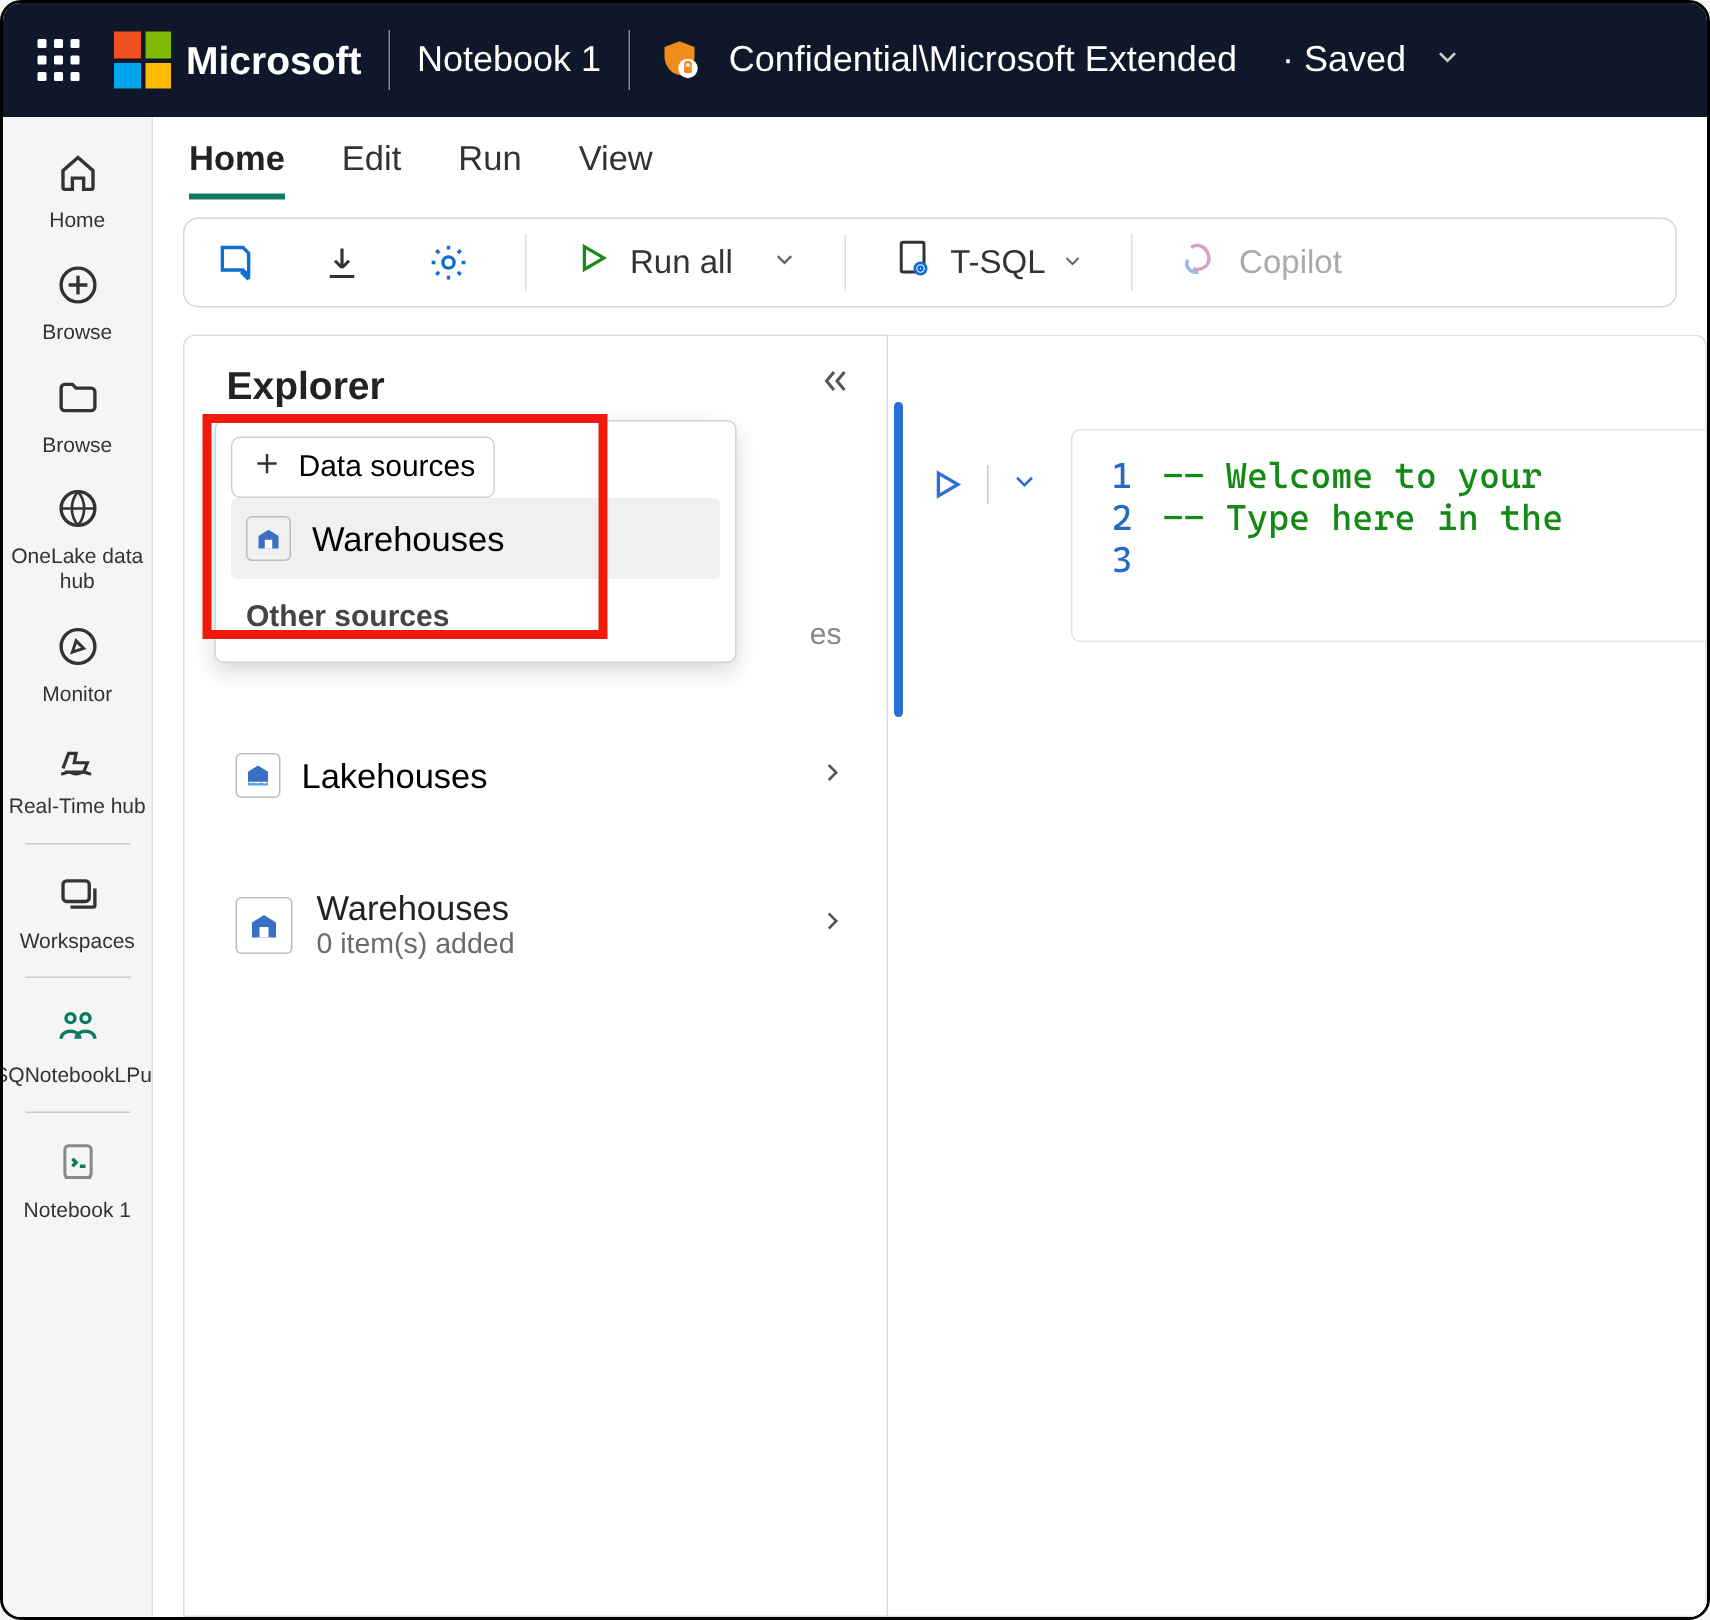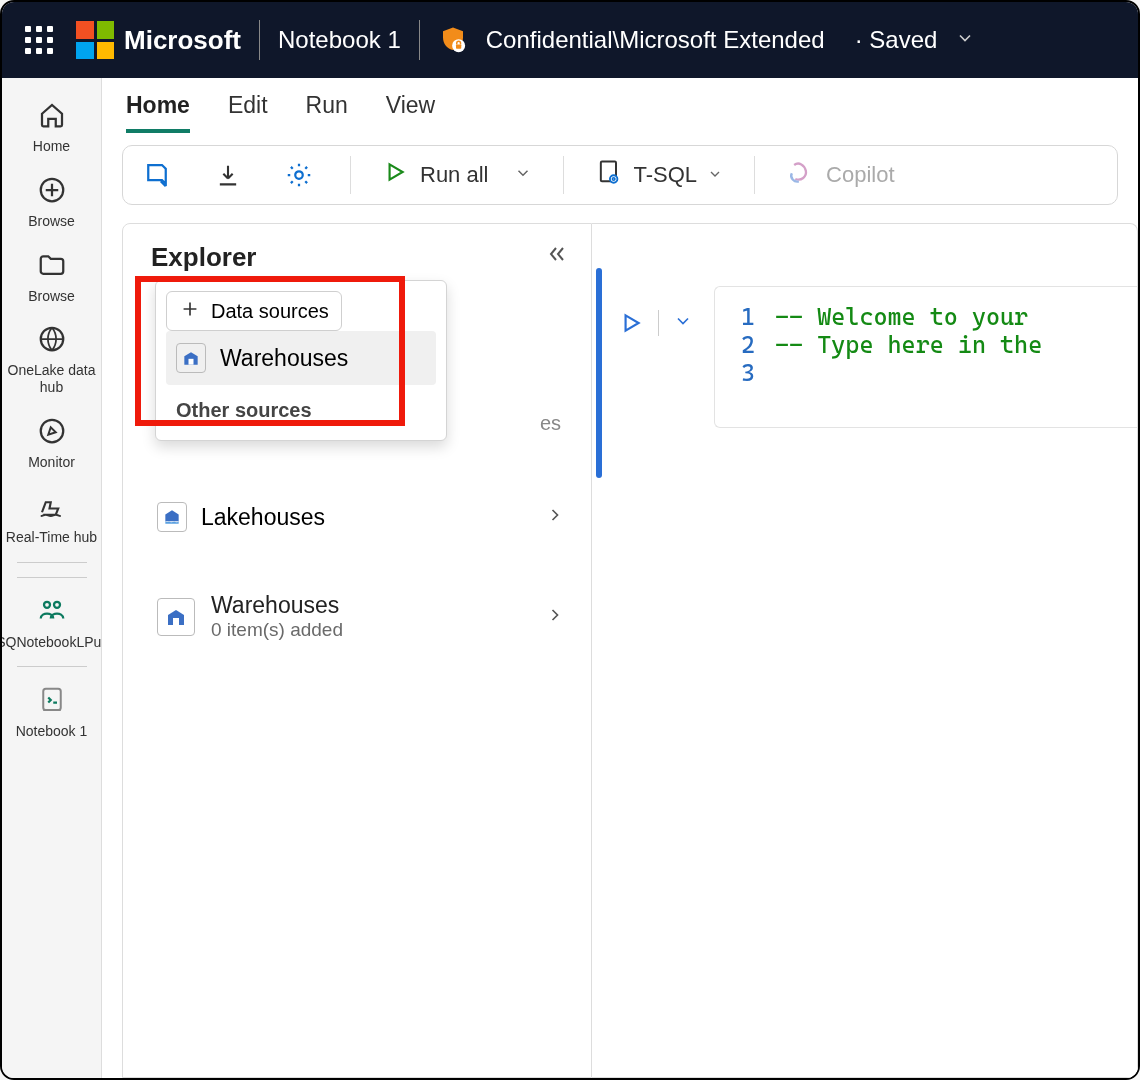"Data sources" .popup { left: 32px -> 20px; width: 292px -> 348px }
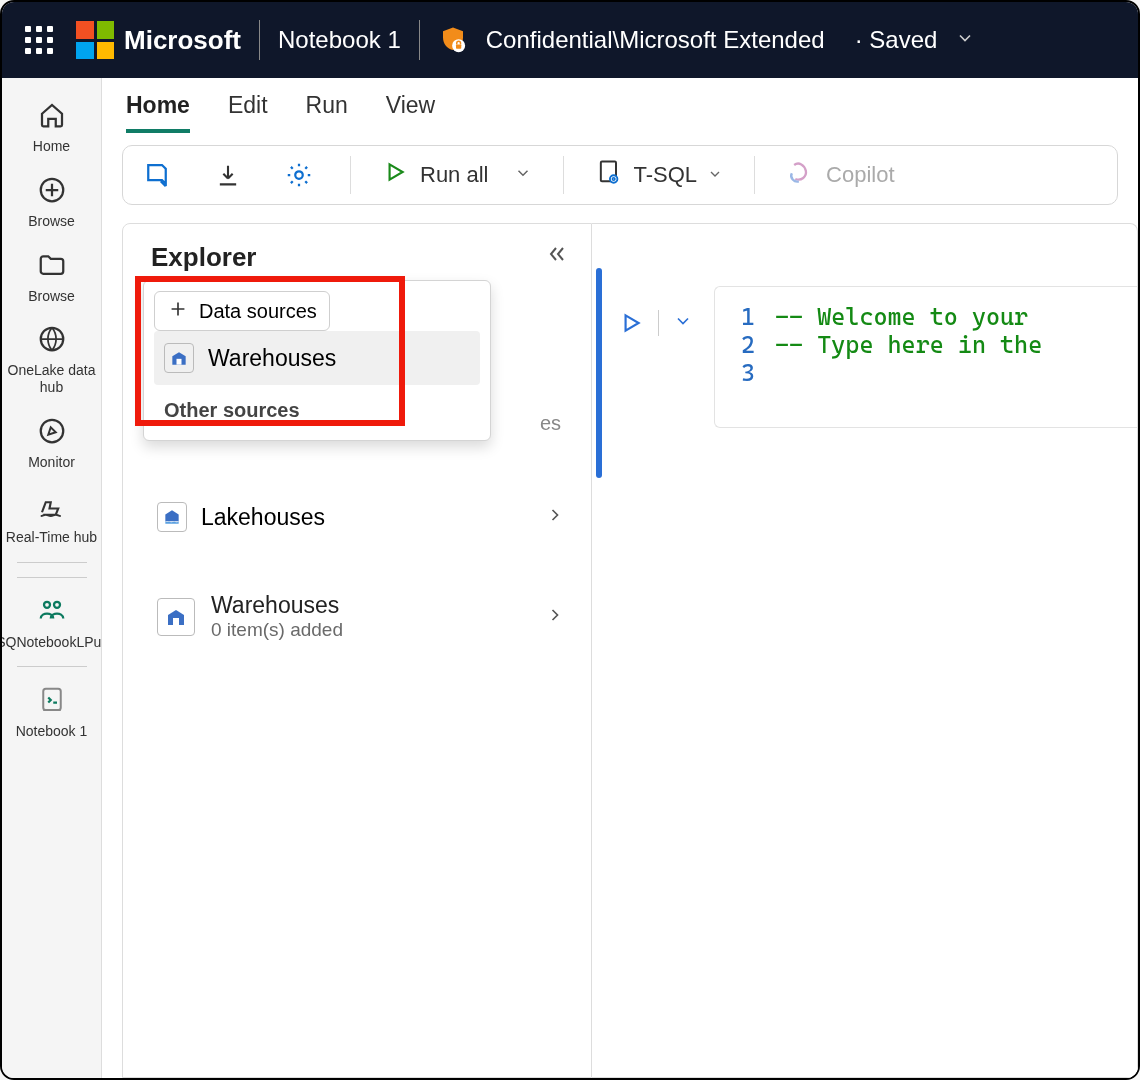"Workspaces" div.side-item { html: none -> <div> <div> <svg> <rect></rect> <path></path> </svg> </div> <div>Workspaces</div> </div> }
